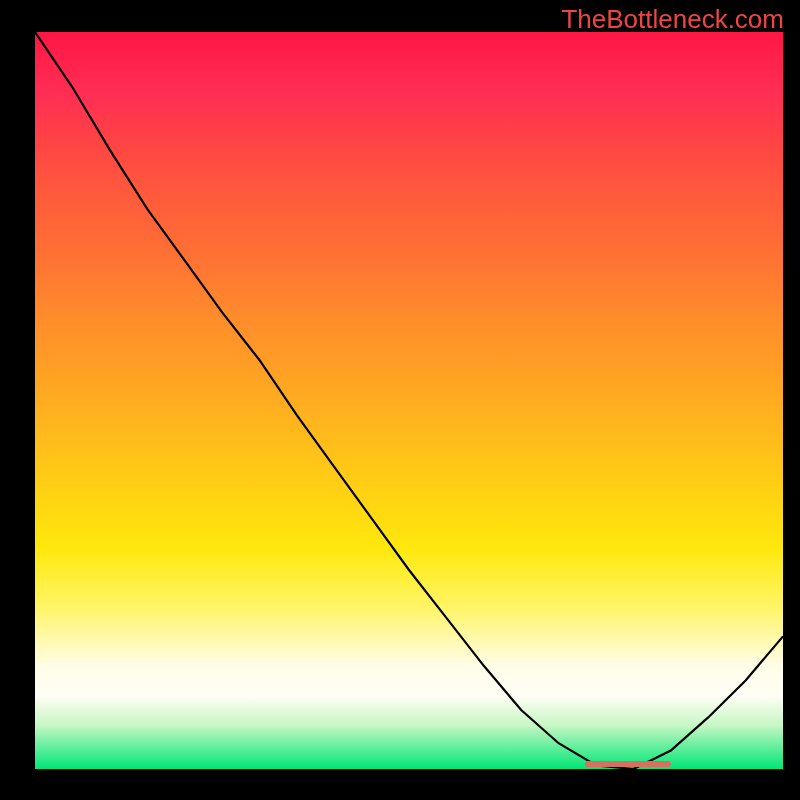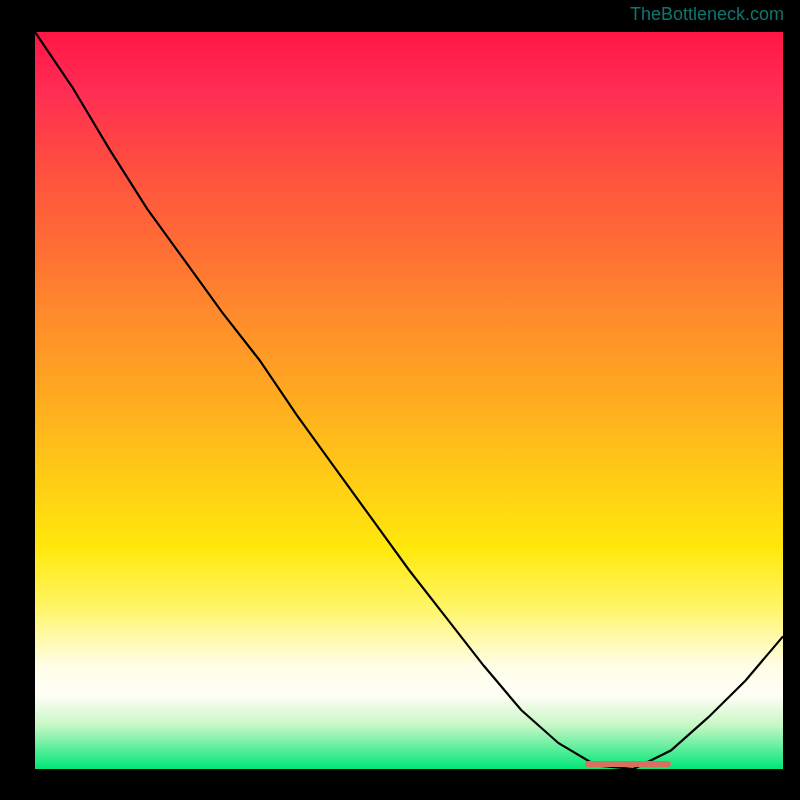"TheBottleneck.com" .watermark { color: #0f766e -> #ef4444; font-size: 18px -> 26px }
